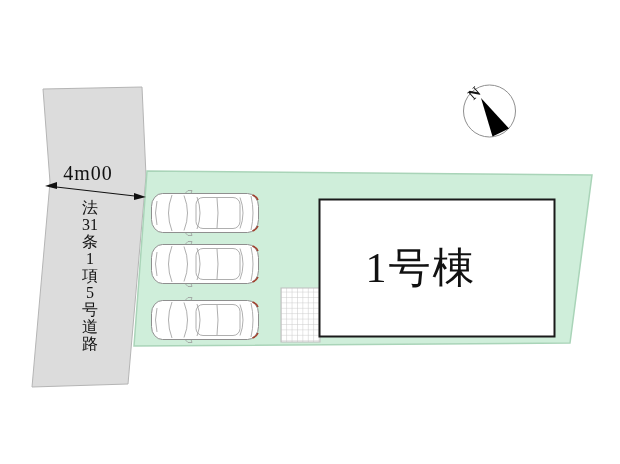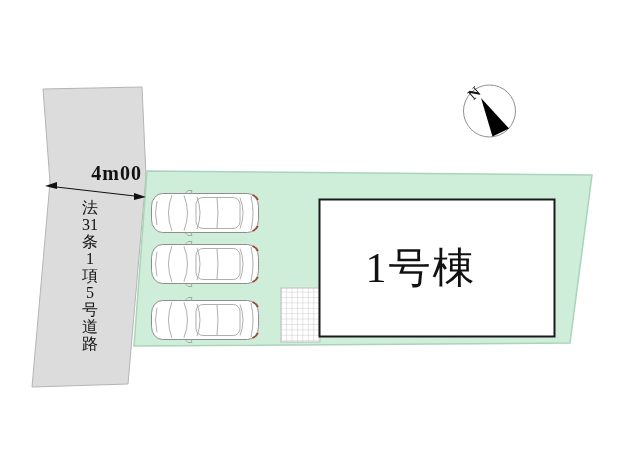"4m00" #dim-label { font-weight: bold -> none; left: 72px -> 53px; text-align: right -> center }
